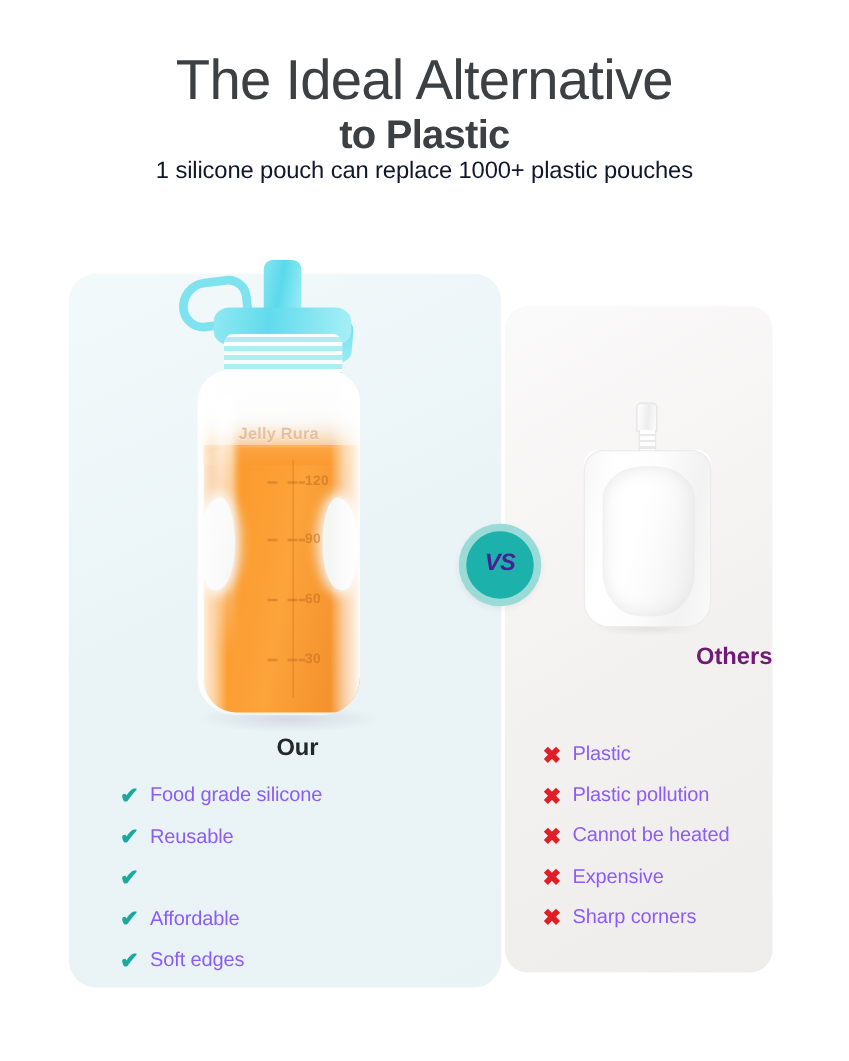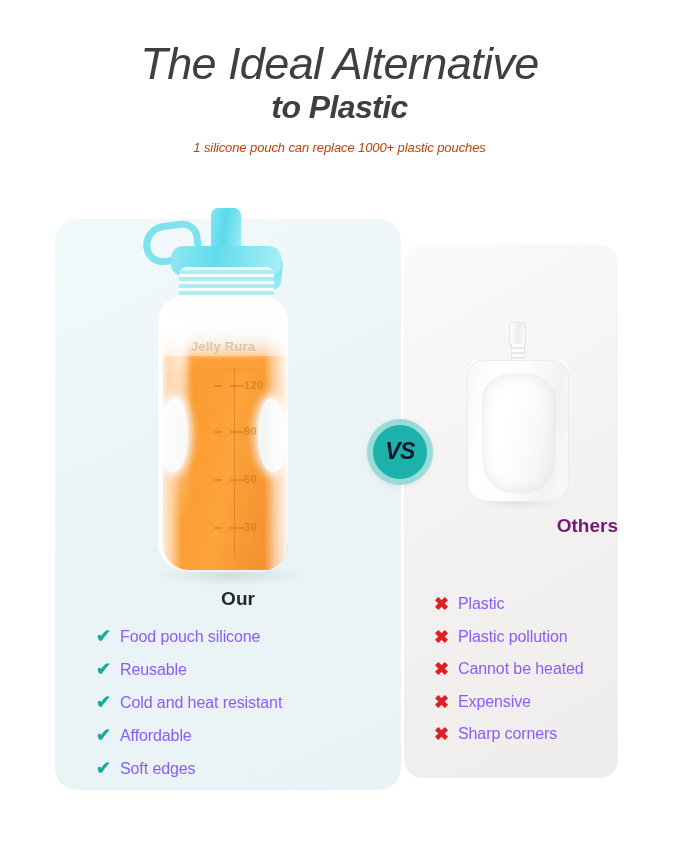"The Ideal Alternative" .header { font-style: italic -> none }
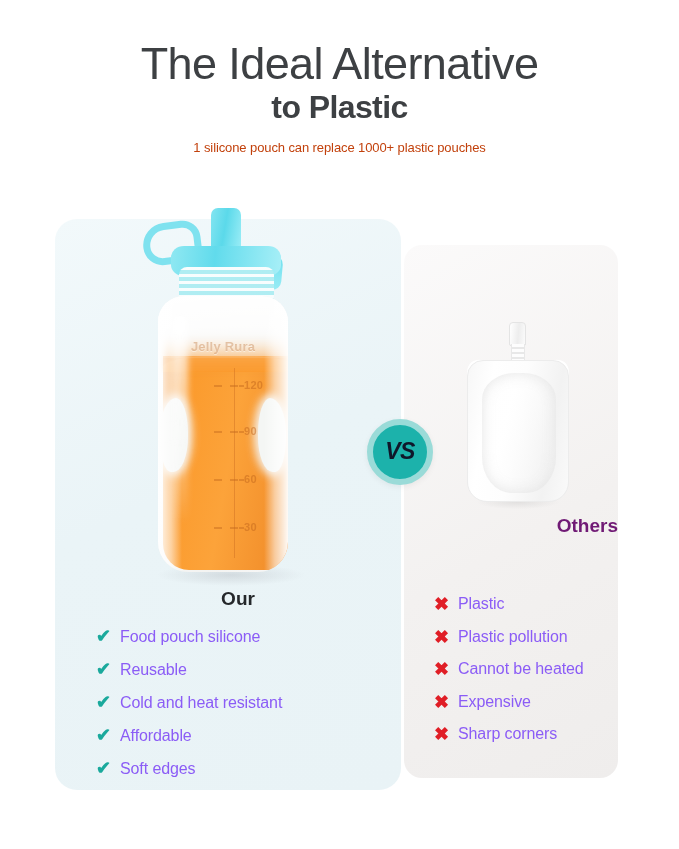"1 silicone pouch can replace" .subtitle { color: #c2410c -> #0f172a; font-size: 13px -> 19px; margin-top: 14px -> none }
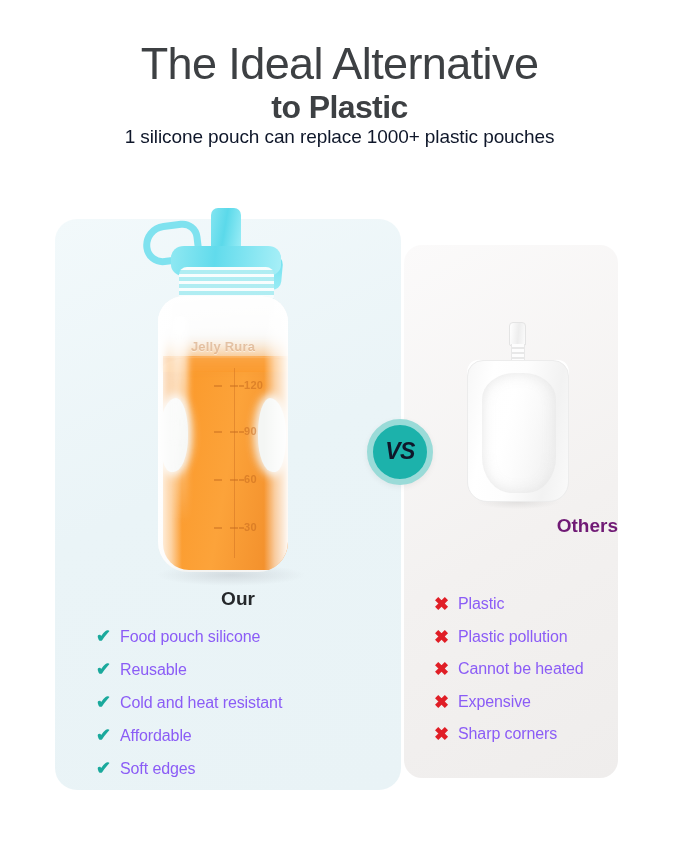"VS" .vs-badge span { color: #0f172a -> #4c1d95; font-size: 23px -> 19px }
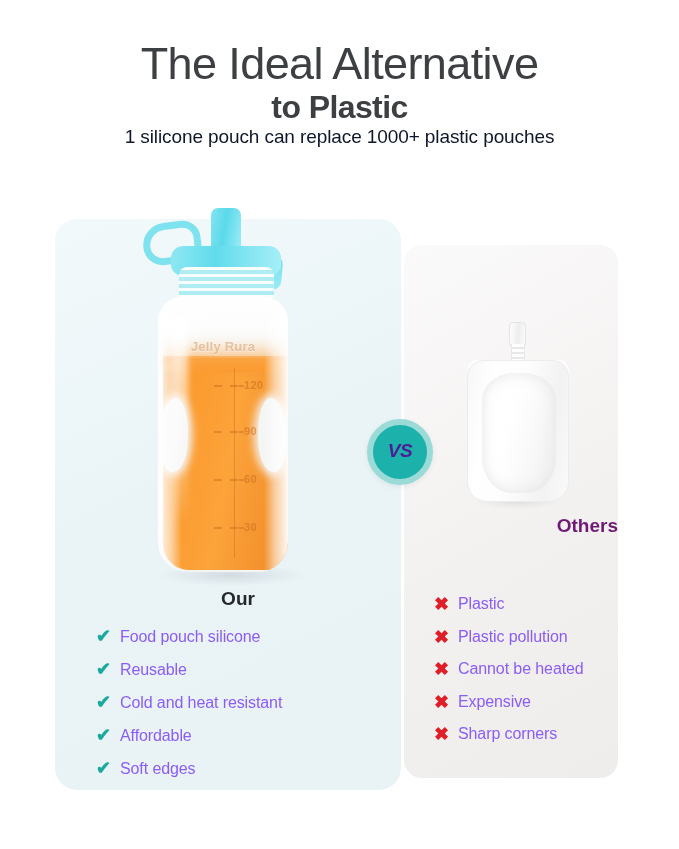"Food pouch silicone" span.txt { text: pouch -> grade }
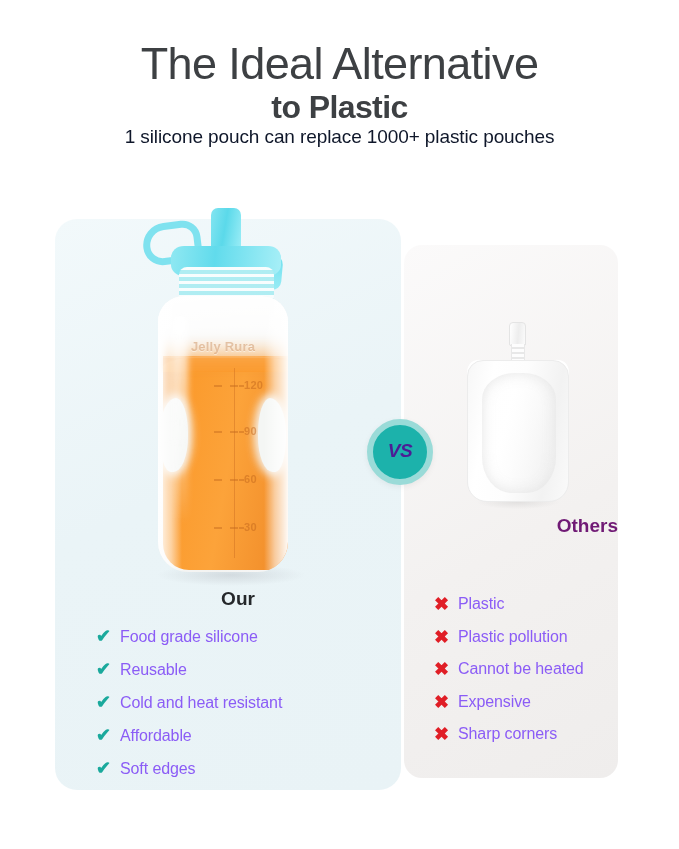"Cold and heat resistant" span.txt { html: <span>Cold and heat resistant</span> -> none }
